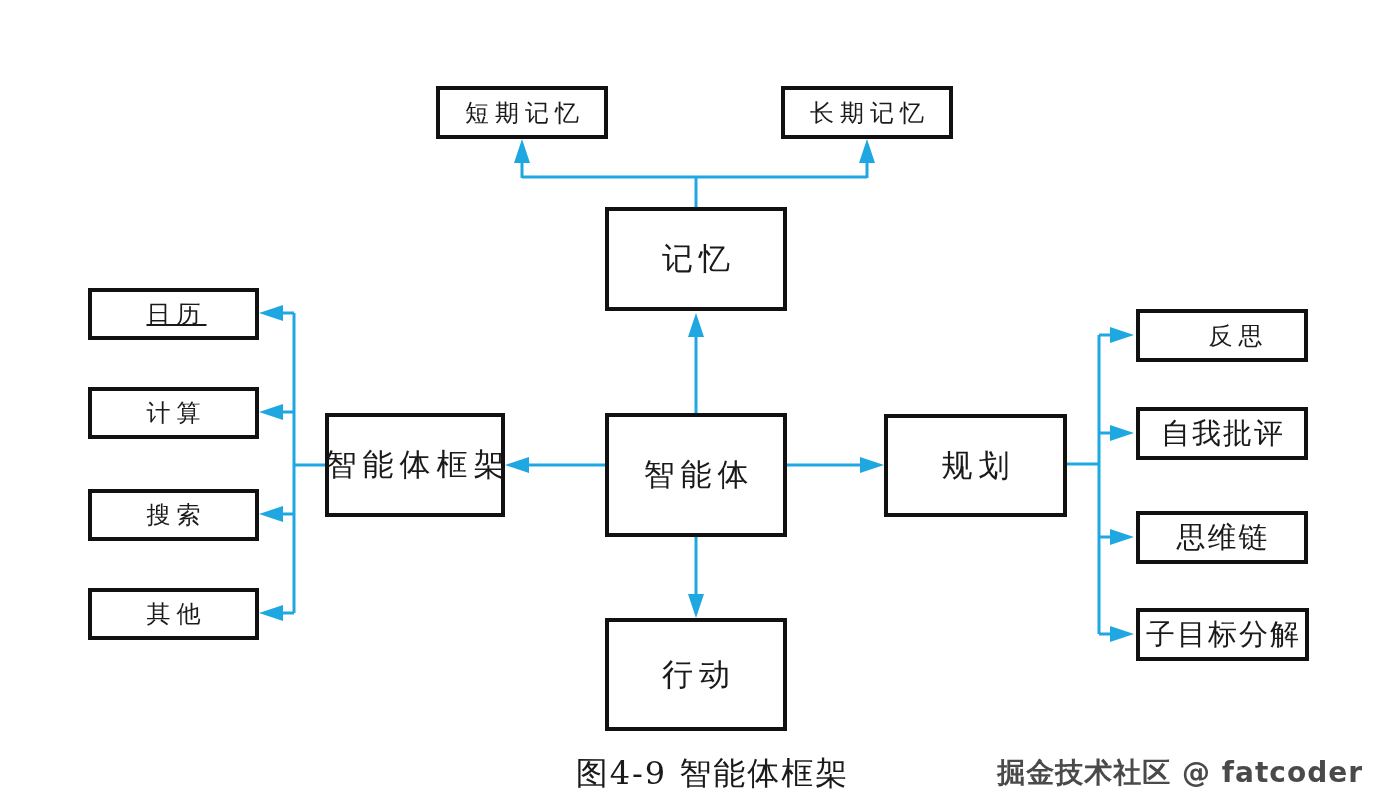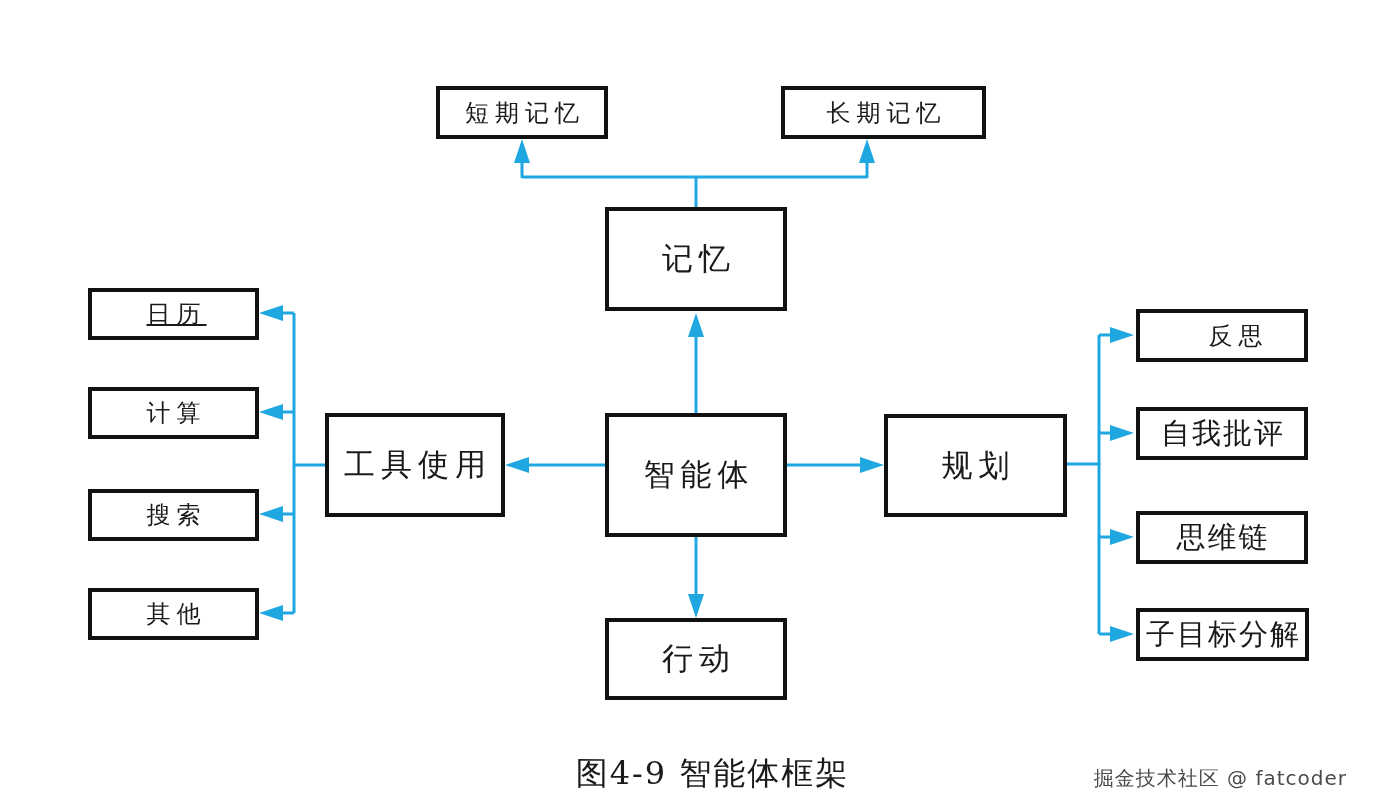"长期记忆" div.node { width: 205px -> 172px }
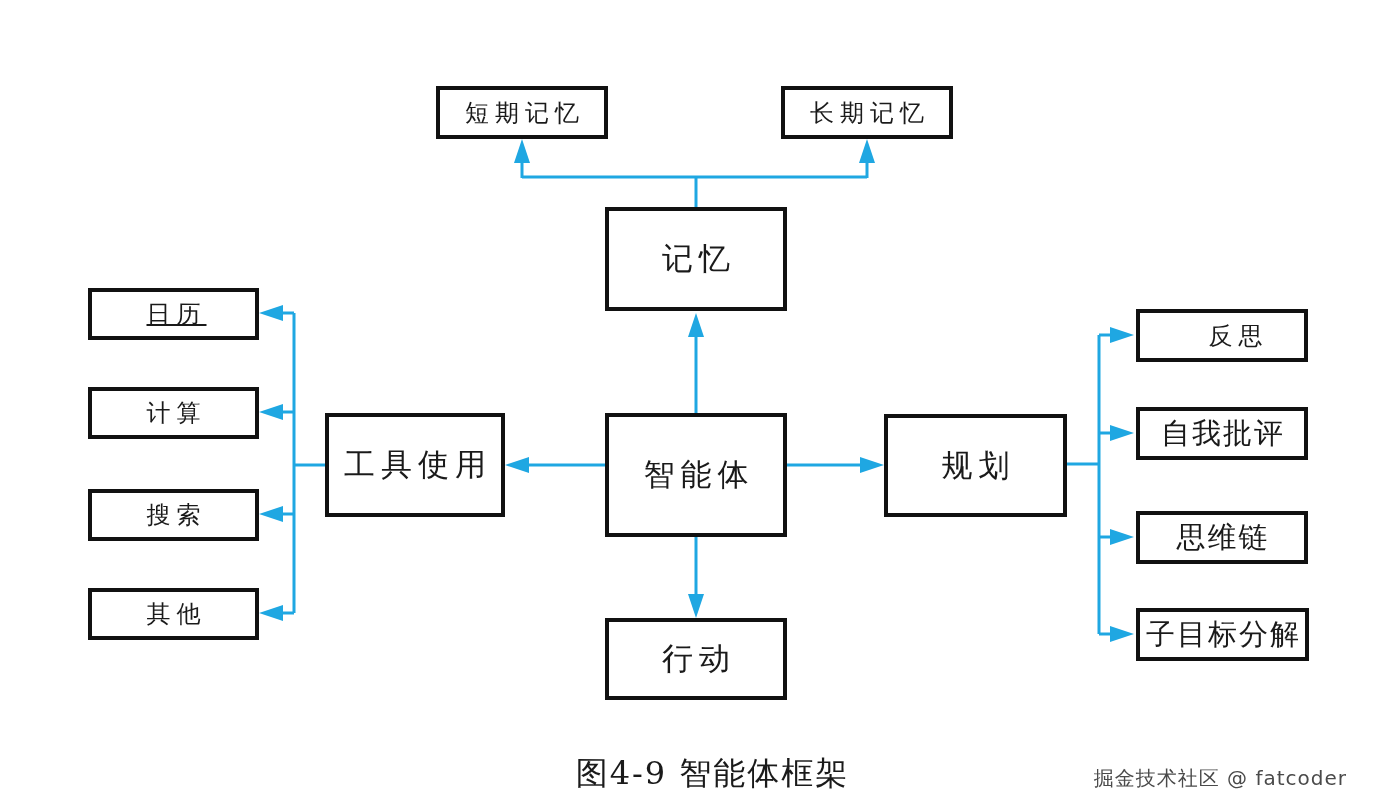"工具使用" div.node { text: 工具使用 -> 智能体框架 }
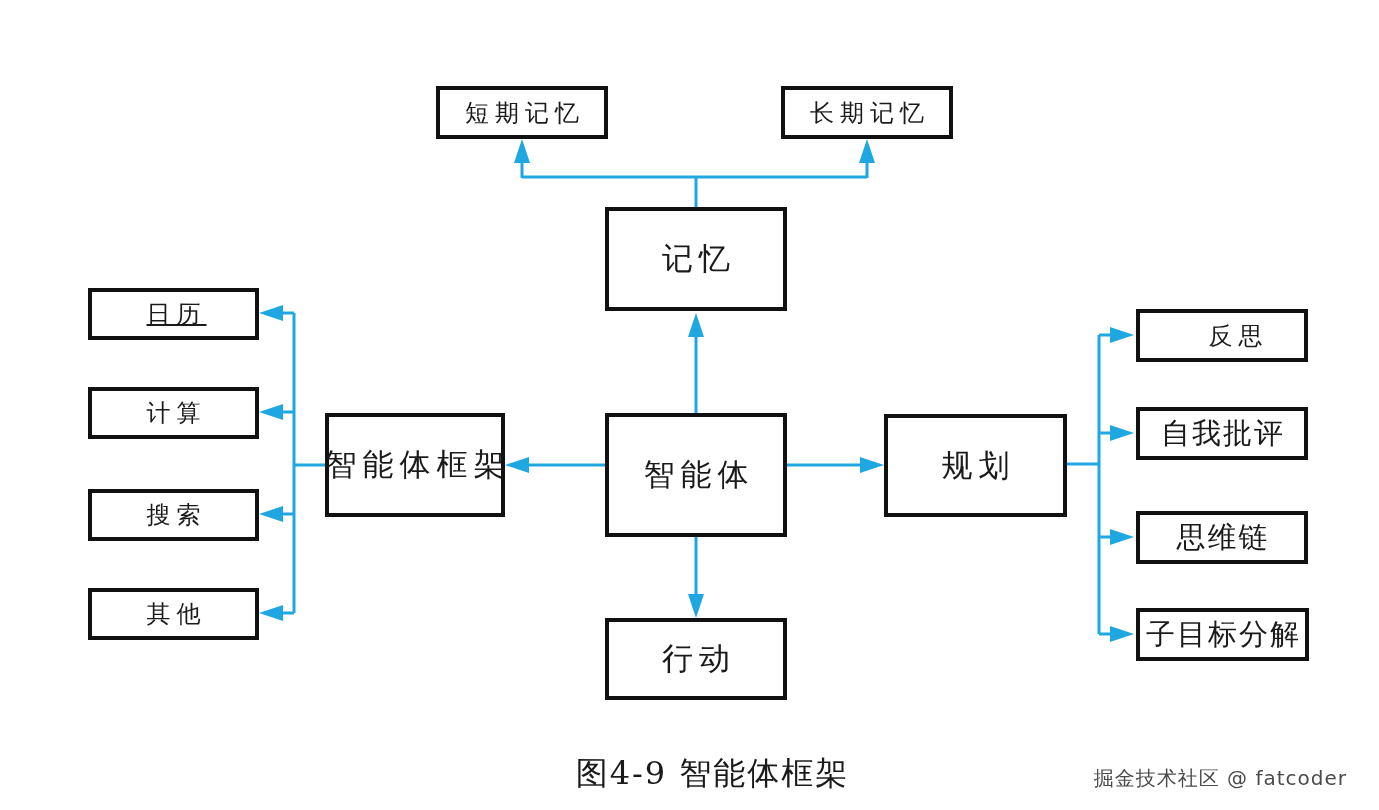"行动" div.node { height: 82px -> 113px }
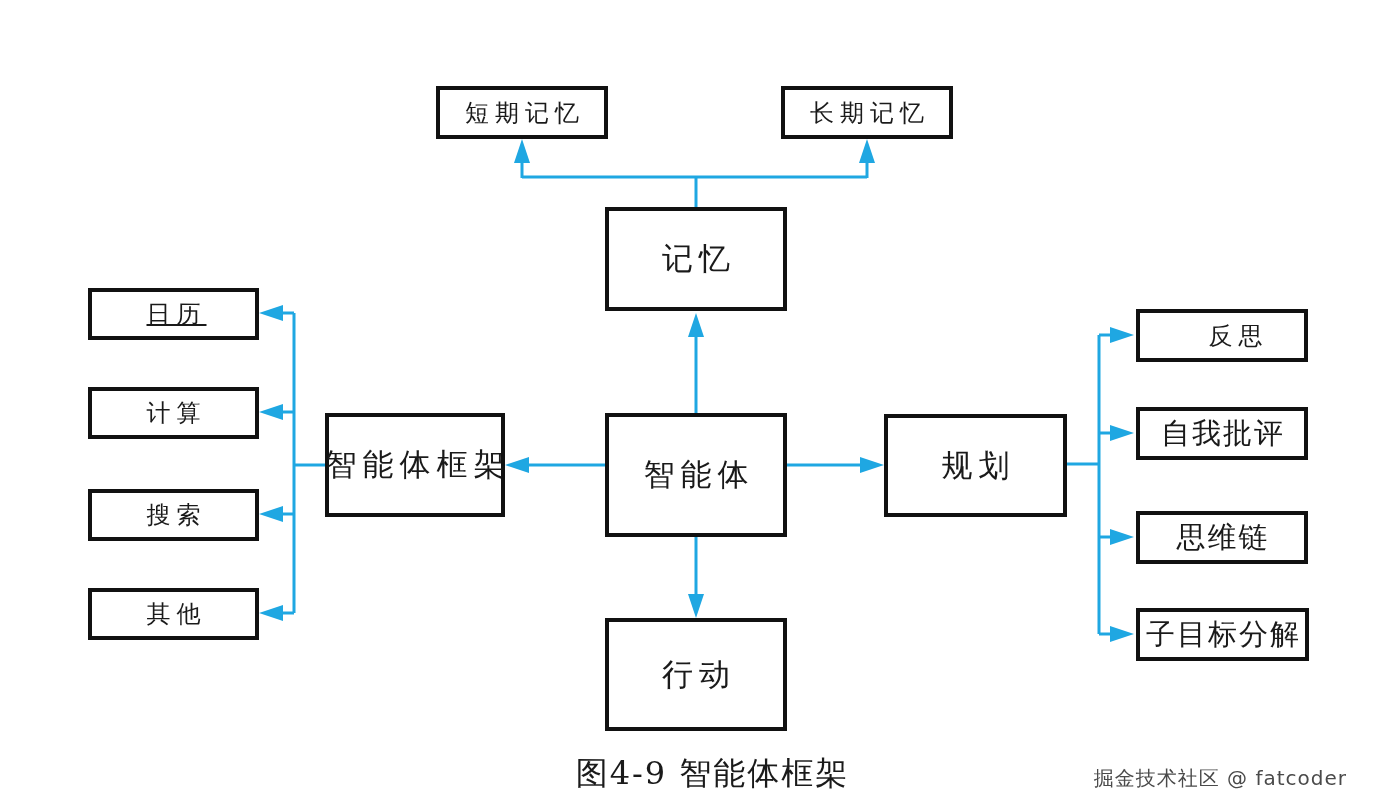"掘金技术社区 @ fatcoder" .watermark { font-size: 20px -> 28px; font-weight: normal -> bold; right: 32px -> 16px }
